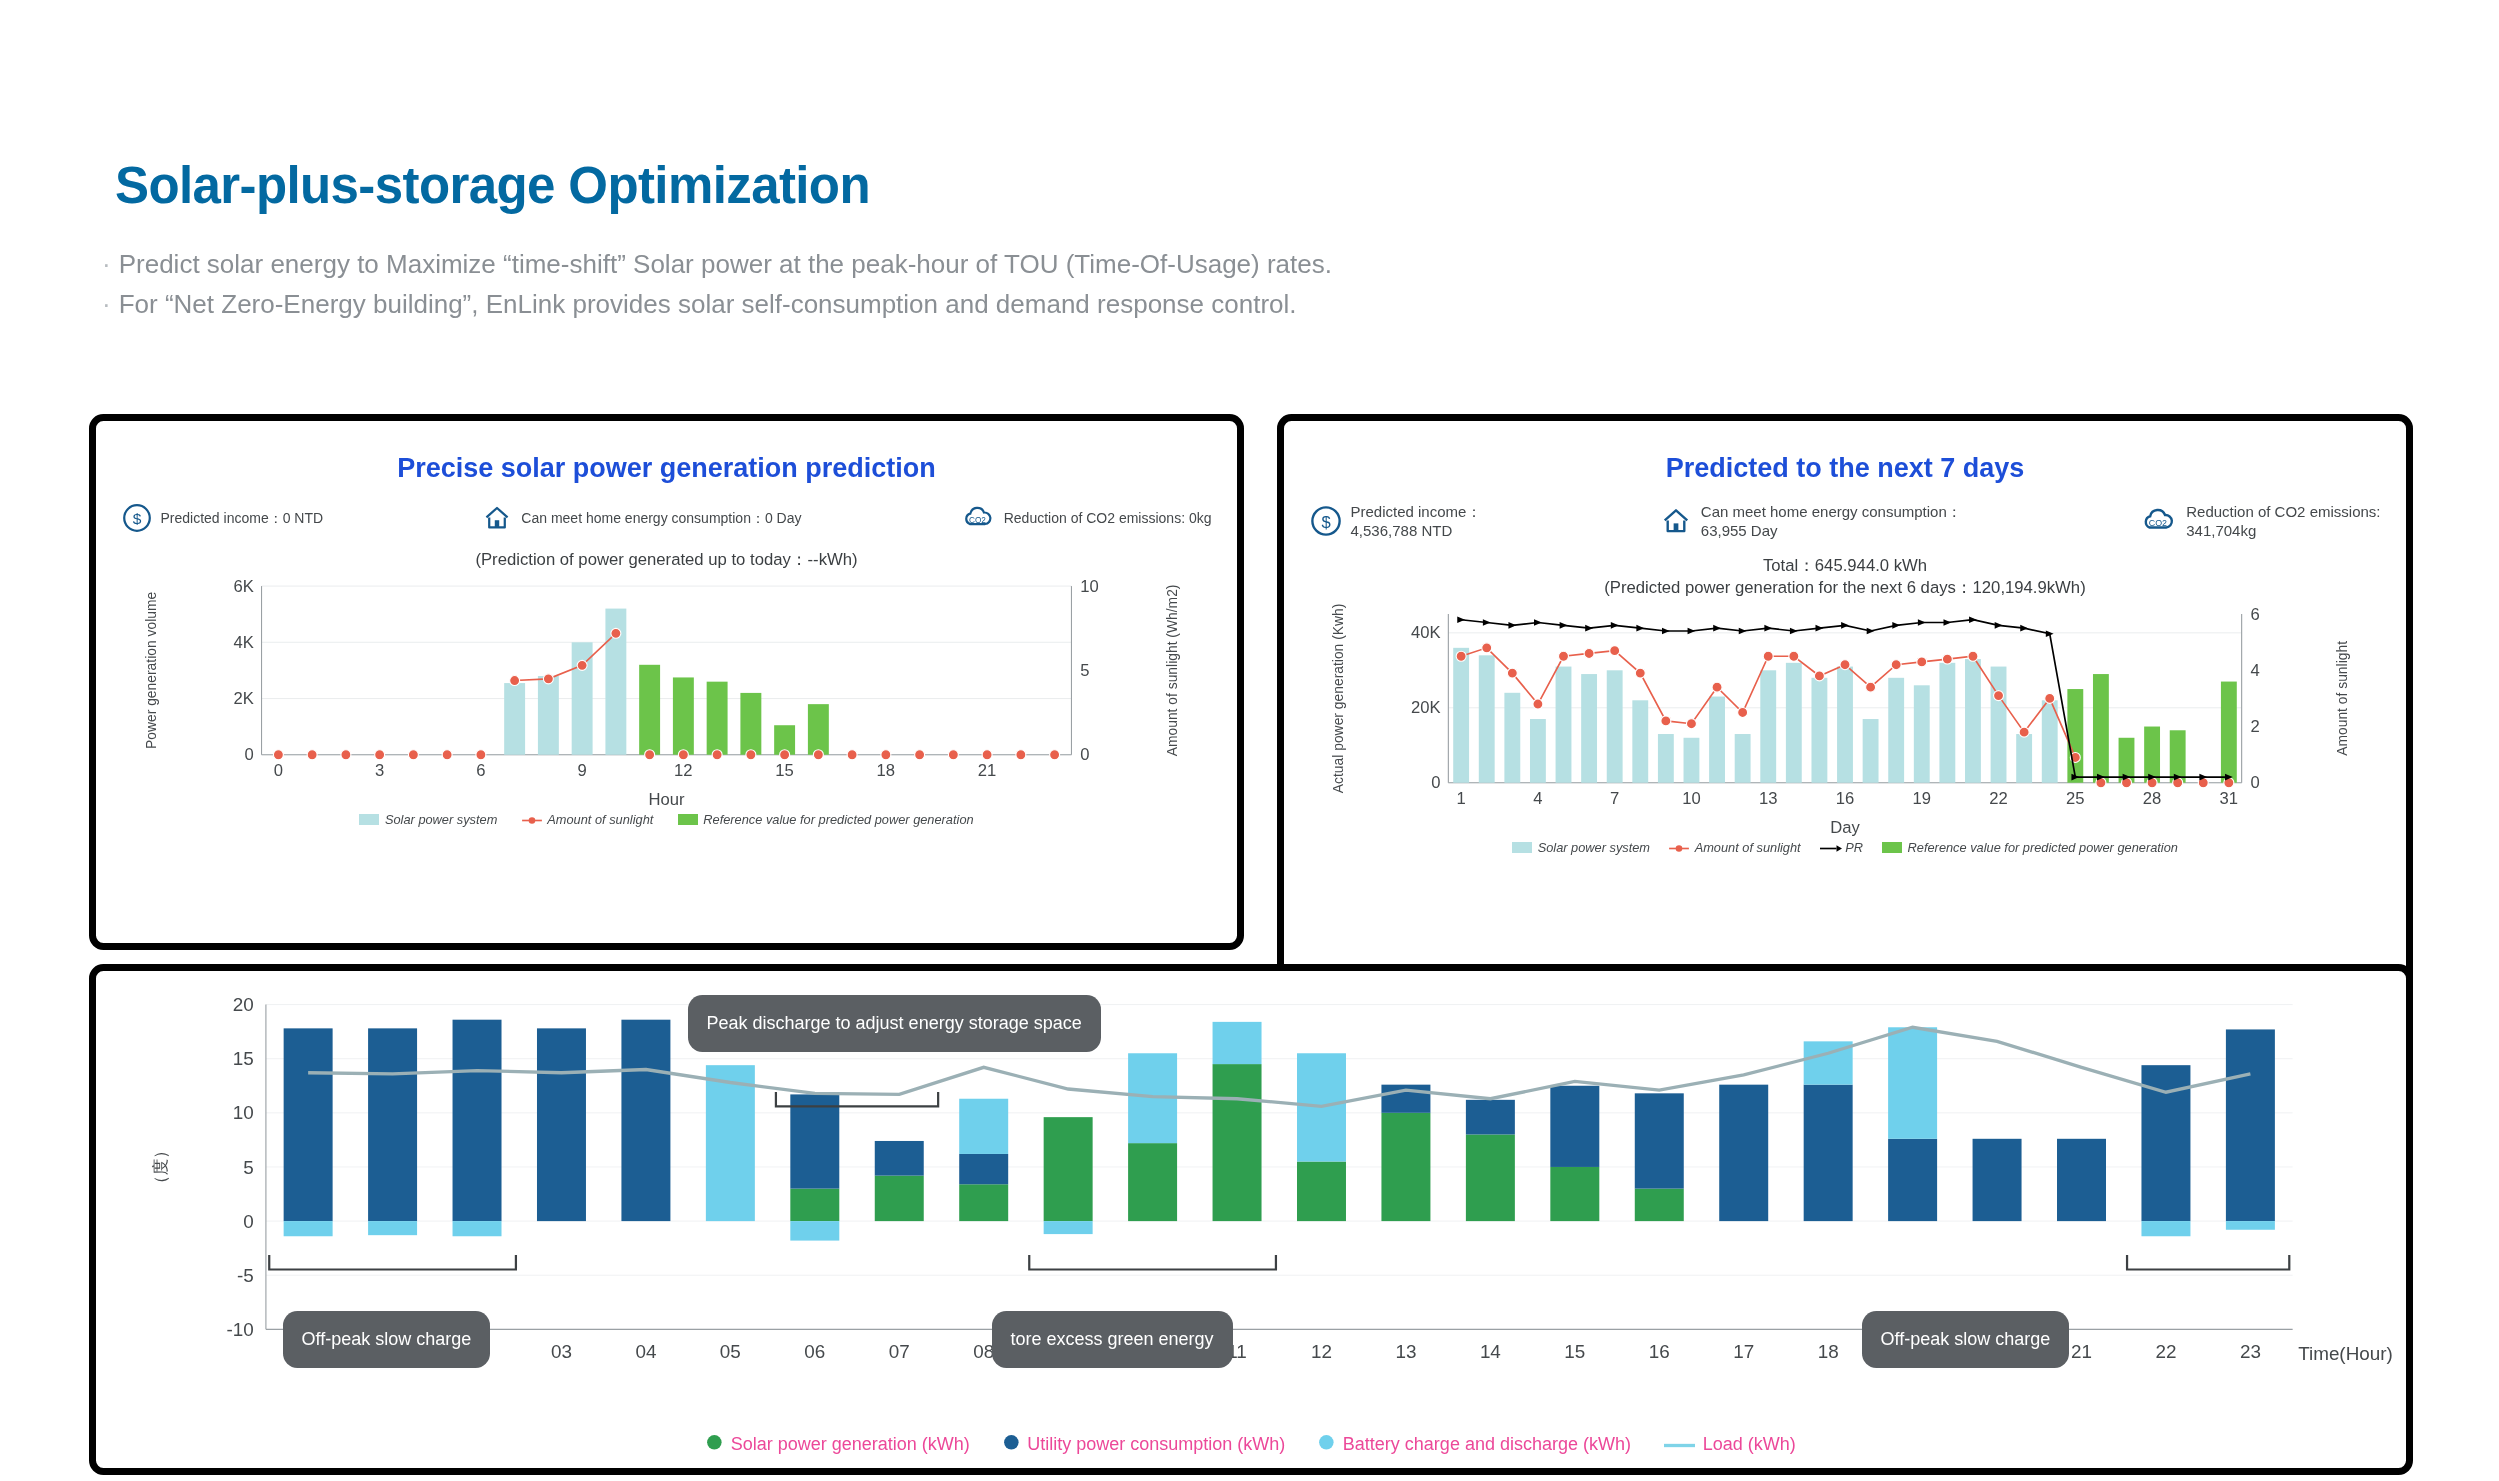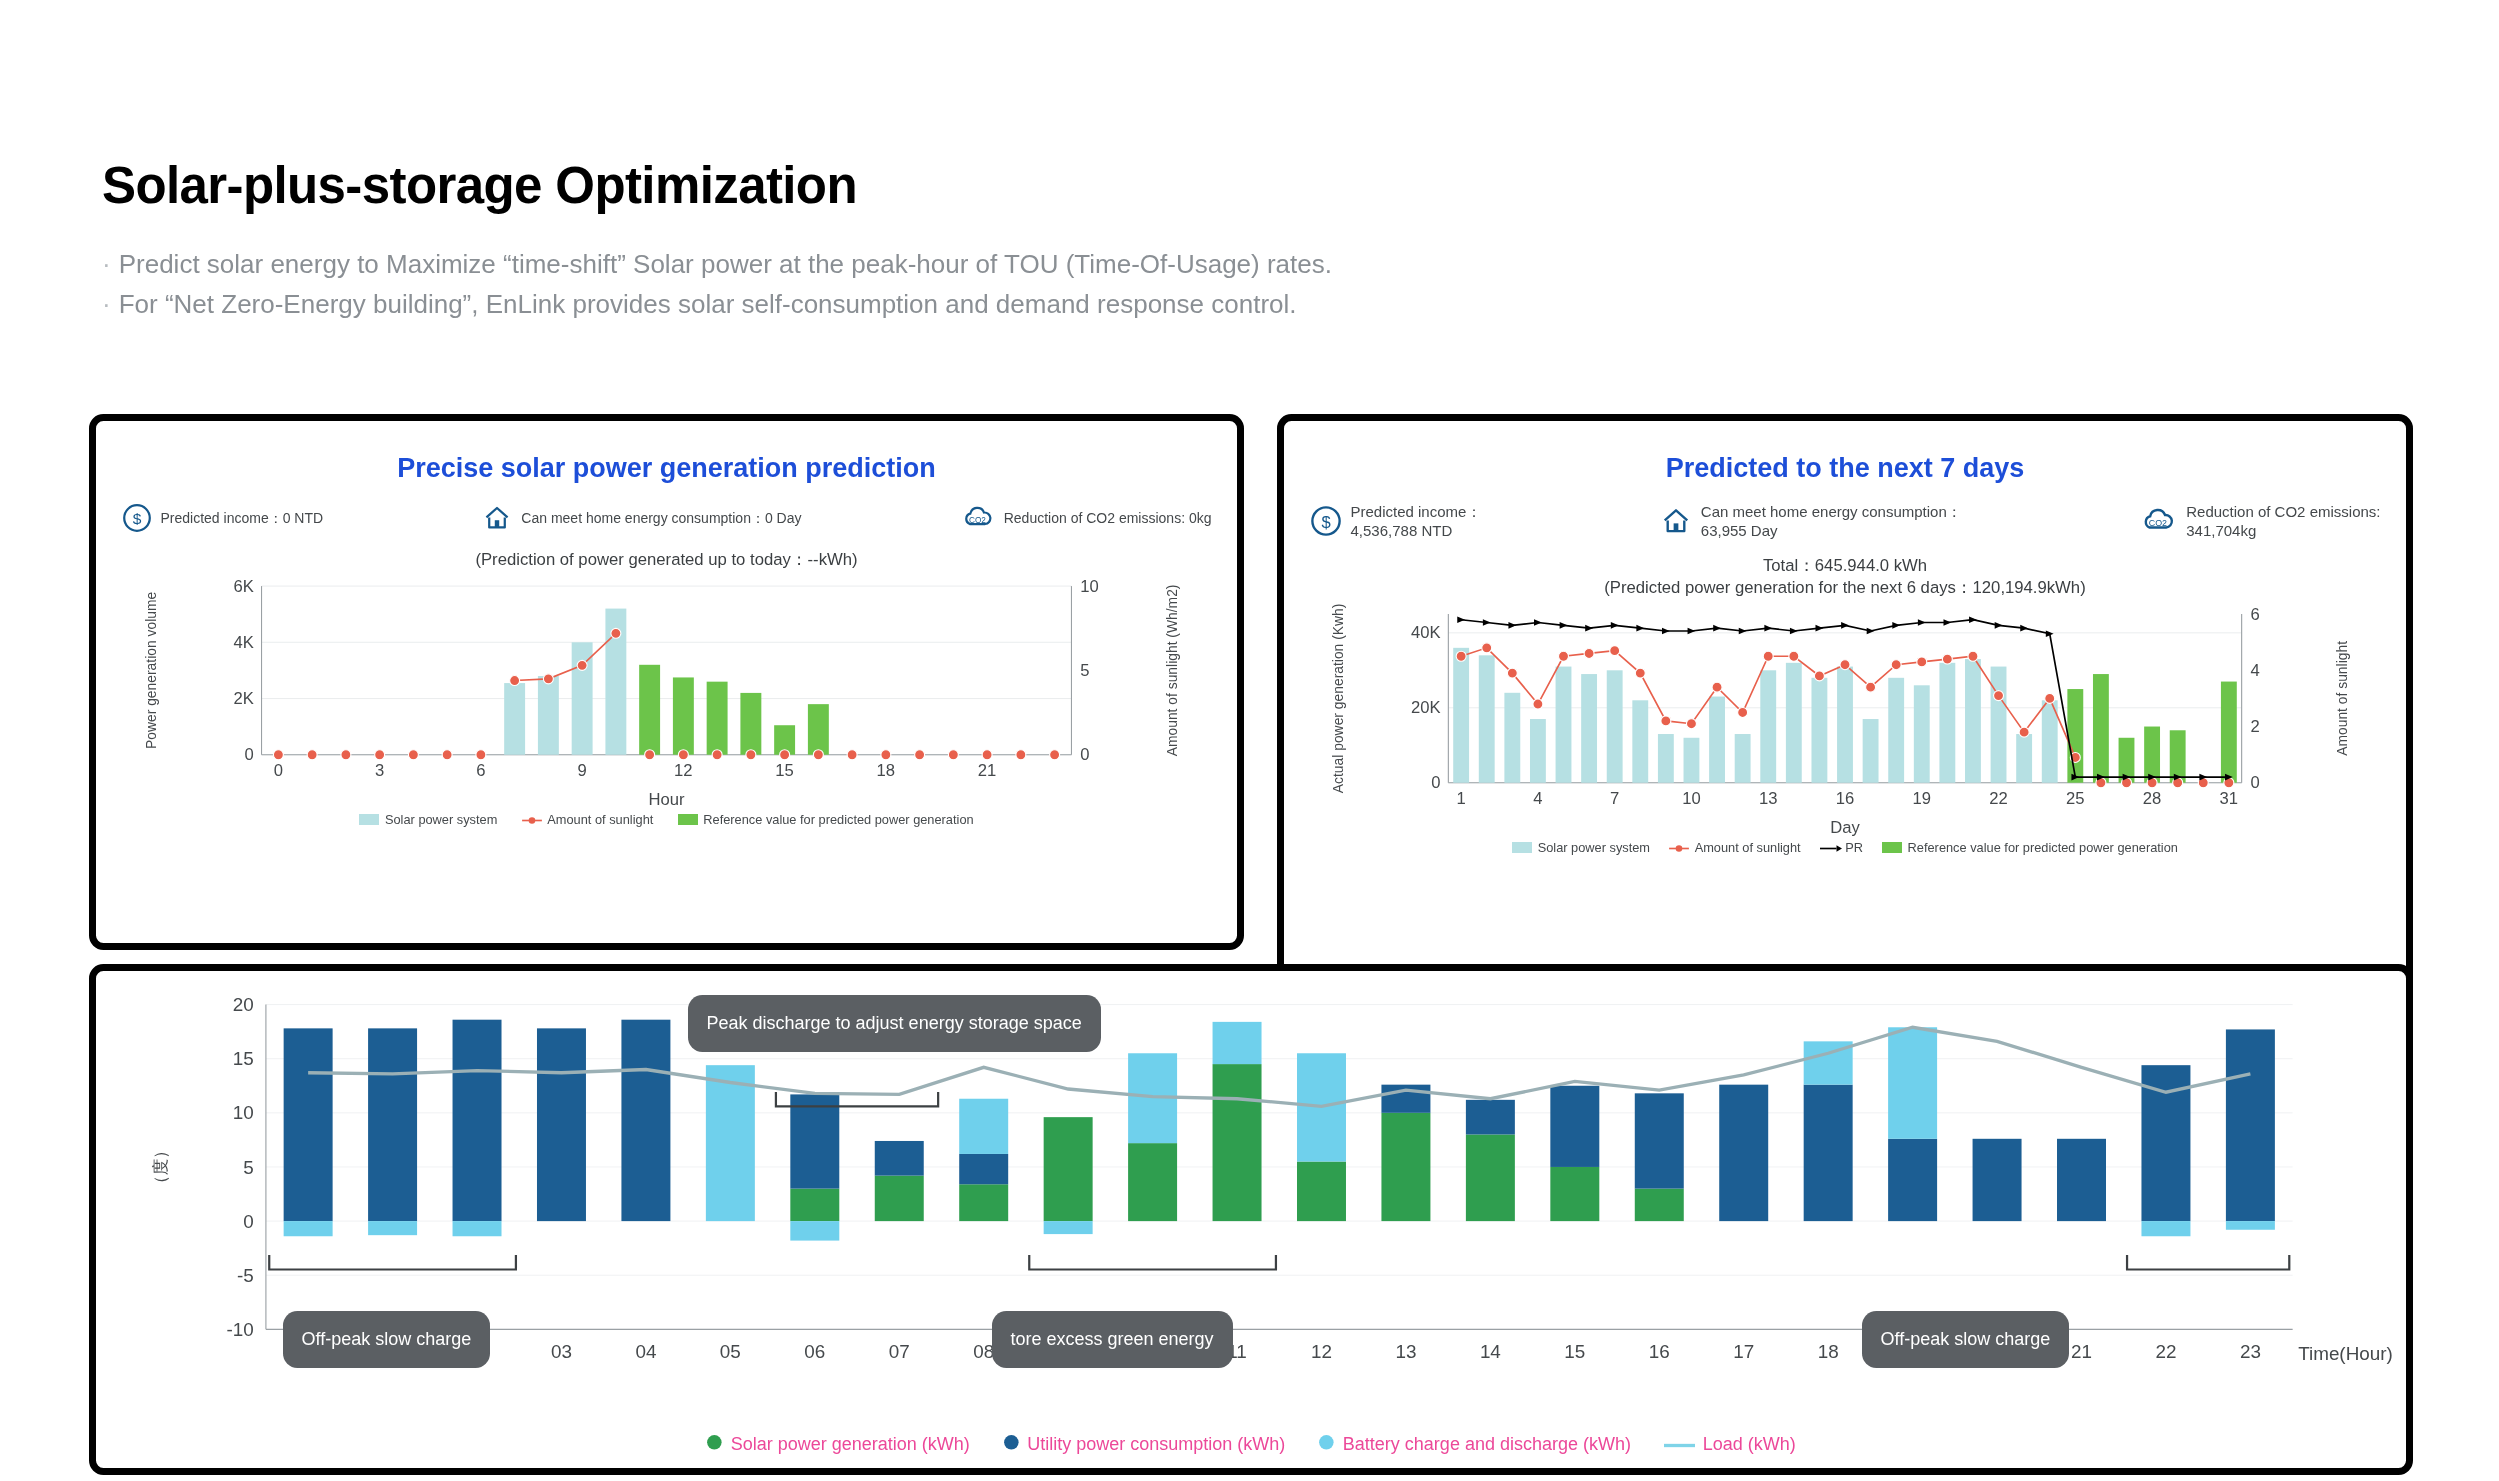"Solar-plus-storage Optimization" .title { color: #000000 -> #0369a1; left: 102px -> 115px }
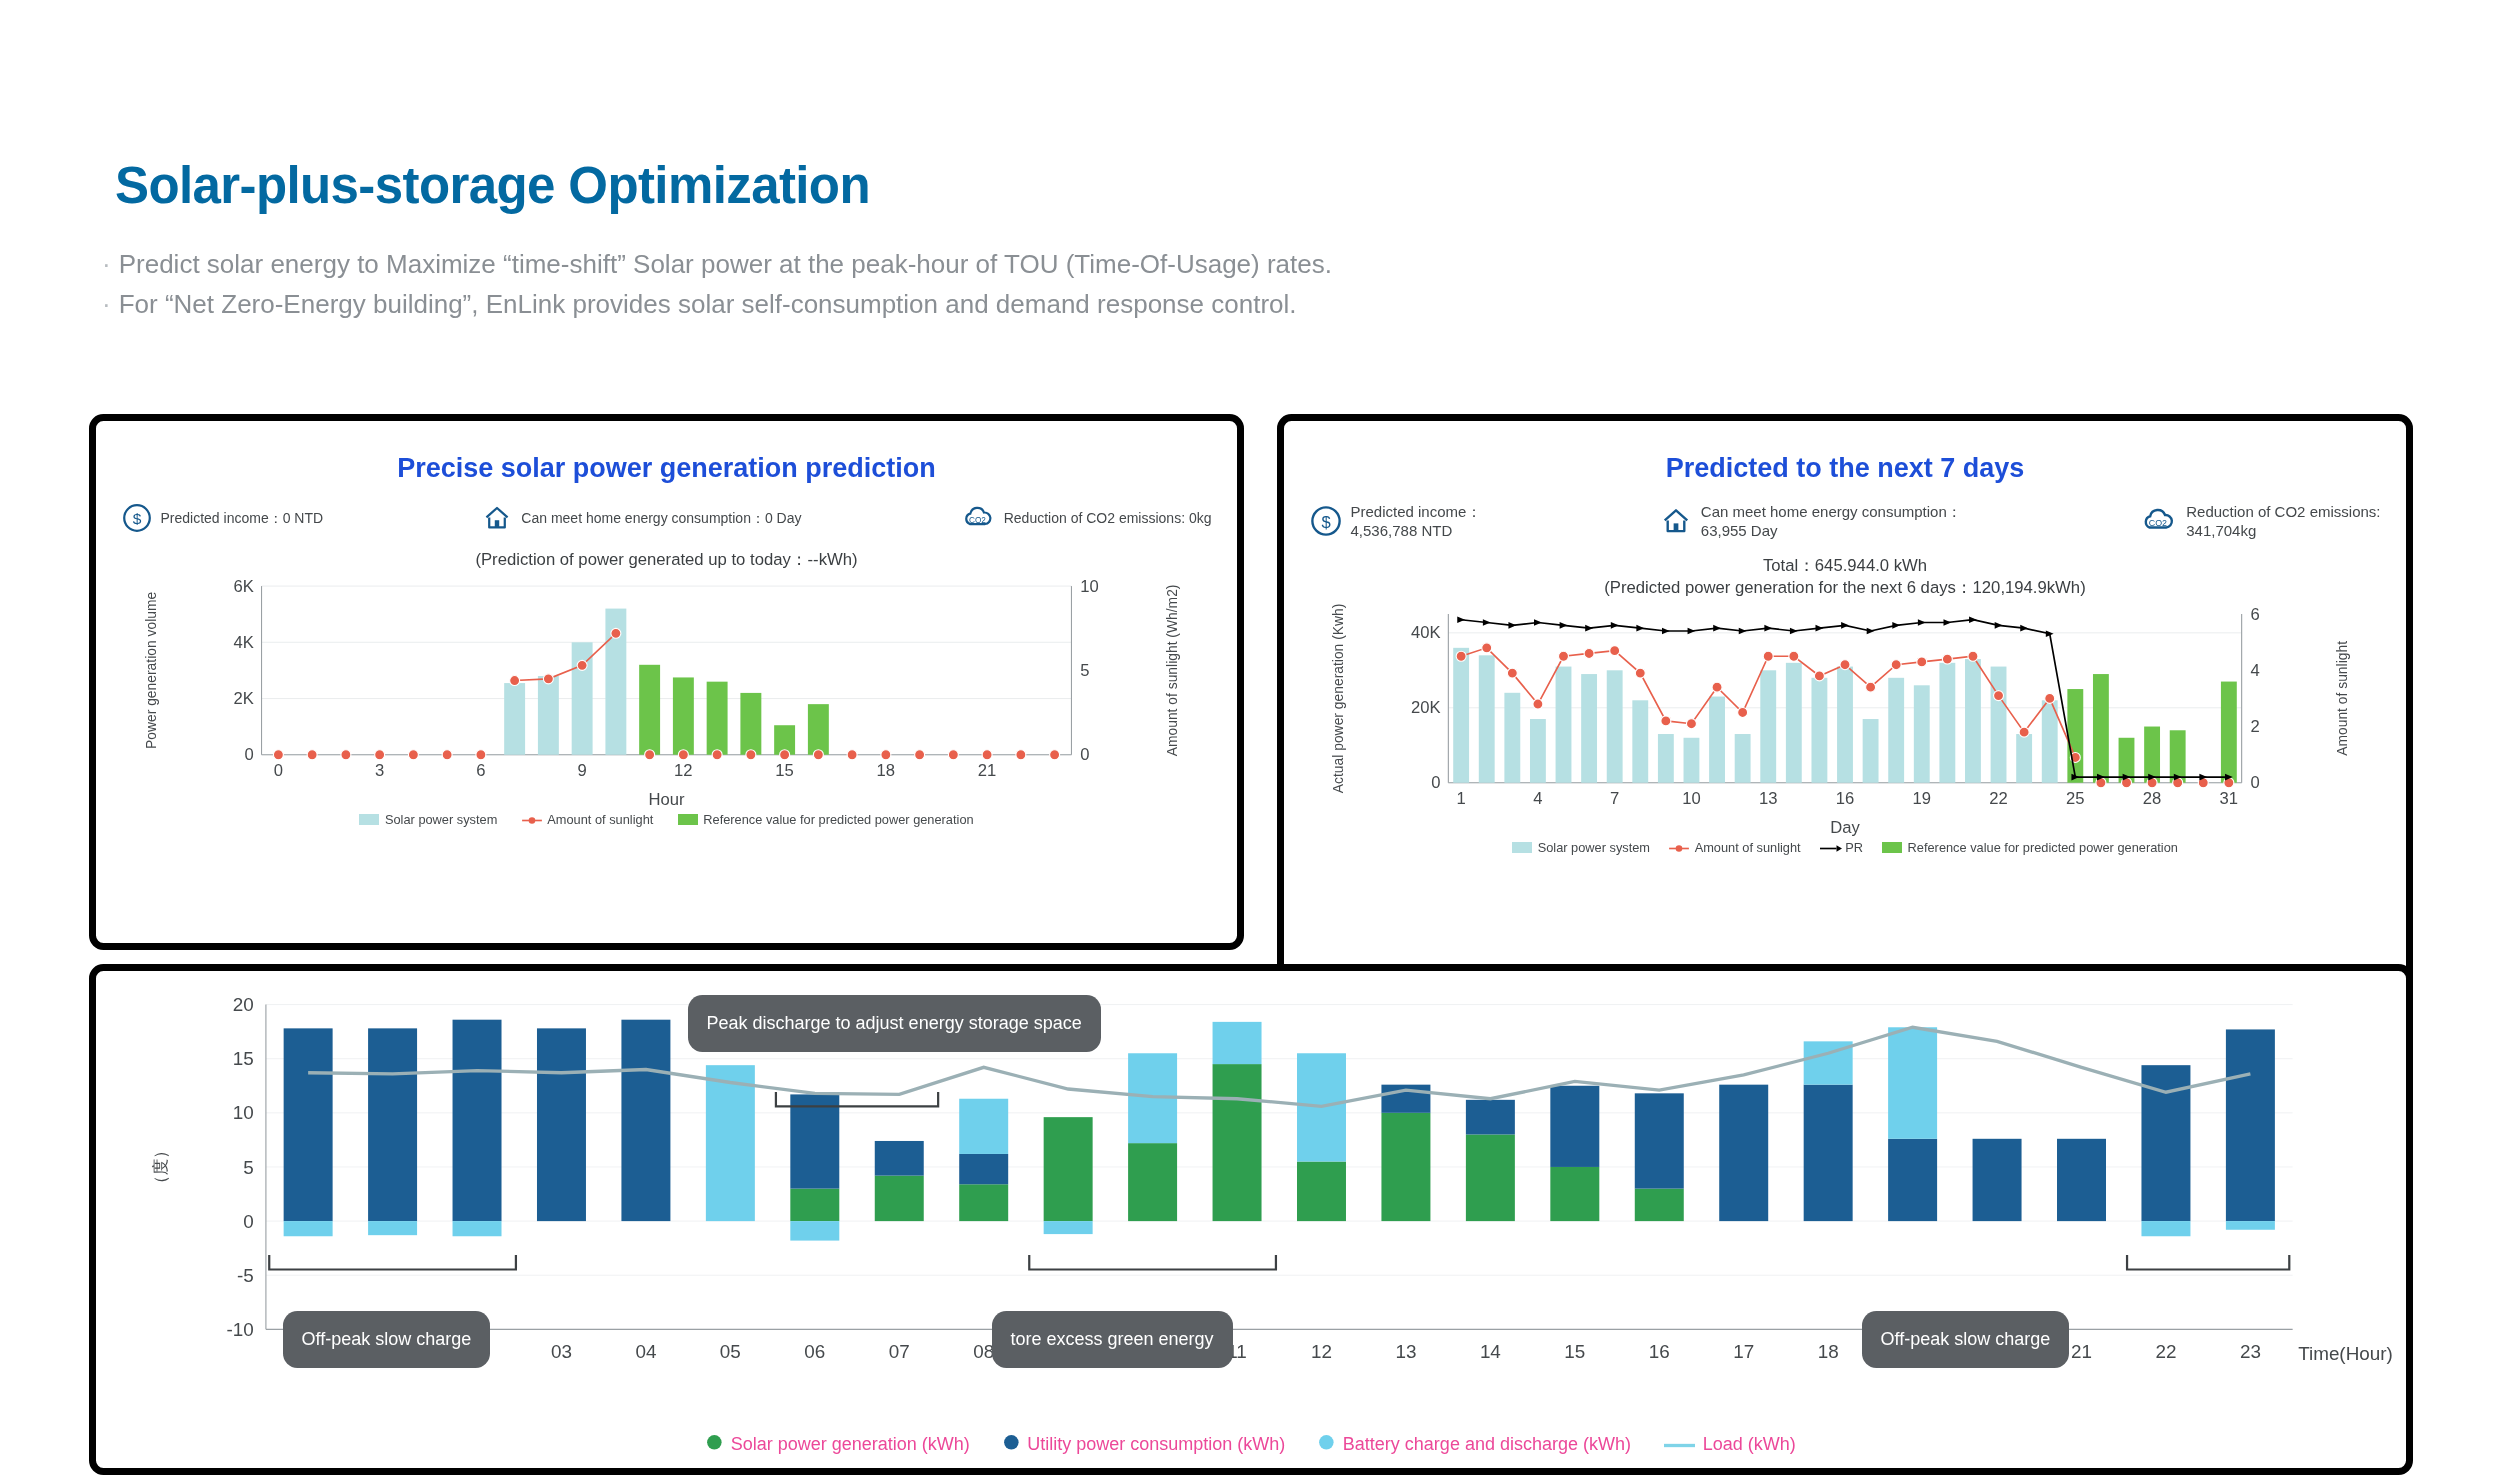"Solar power system" .legend { font-style: none -> italic }
